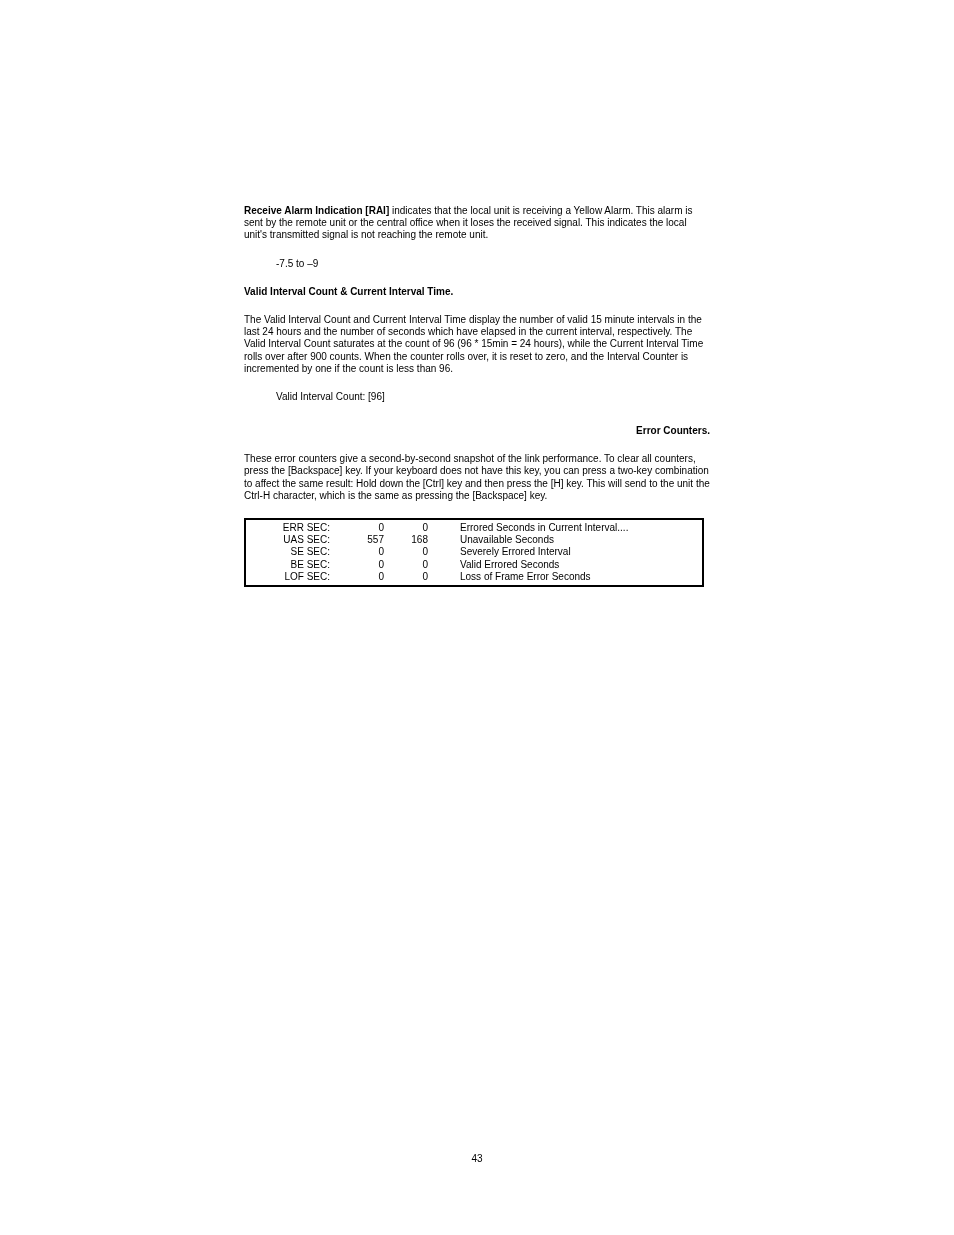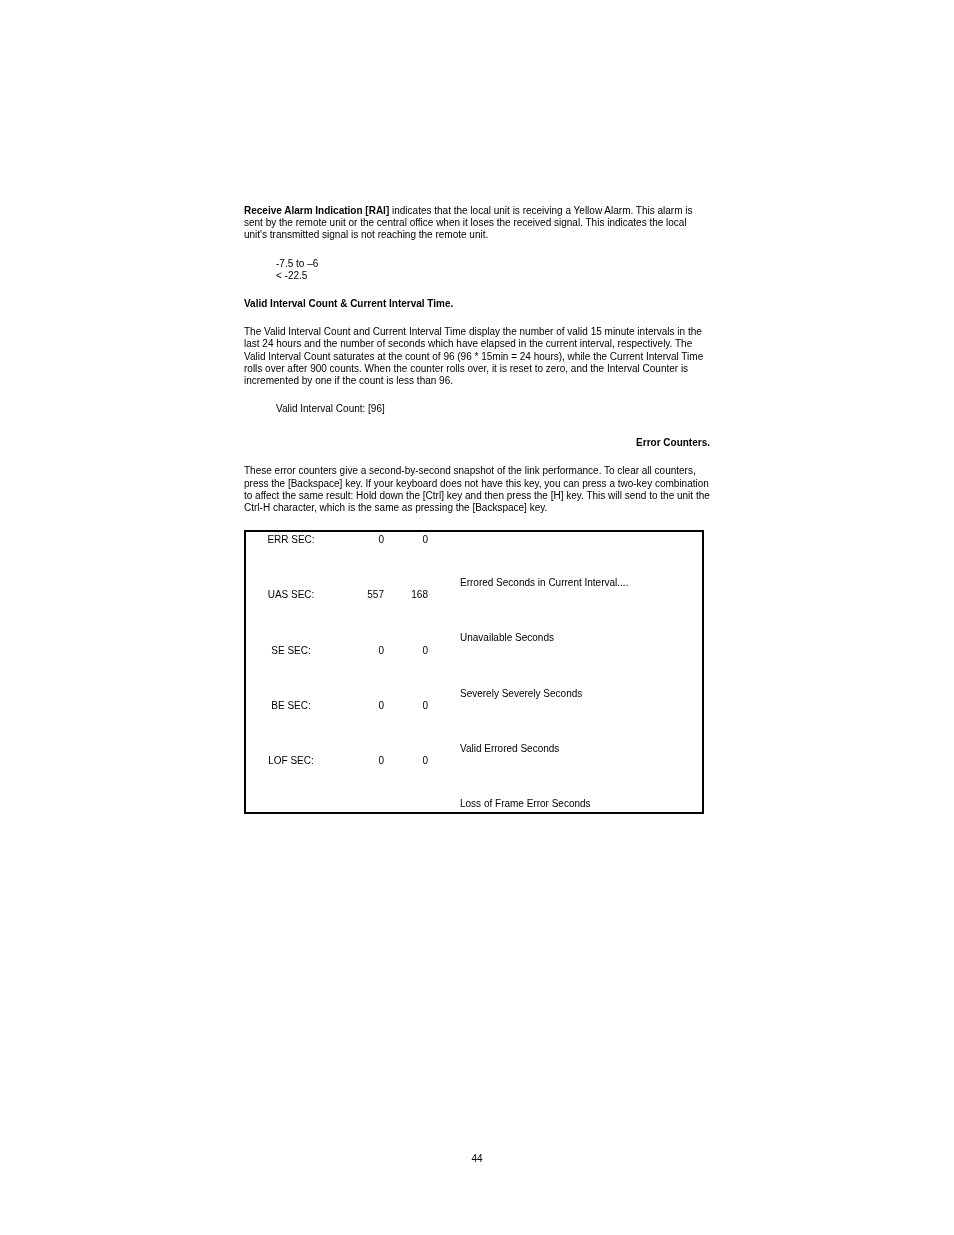"-7.5 to –6" div { text: 6 -> 9 }
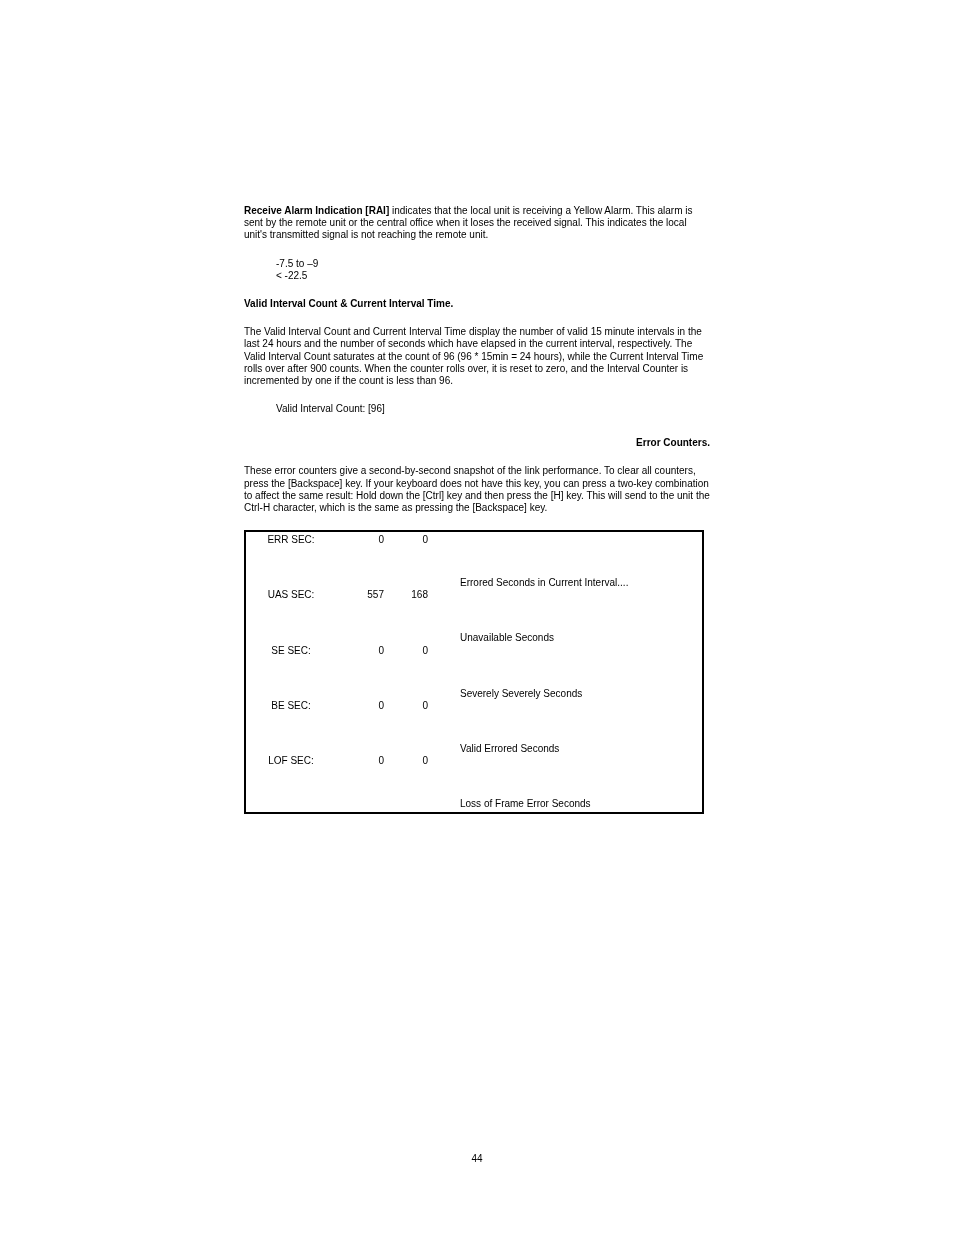"< -22.5" div { html: <div>&lt; -22.5</div> -> none }
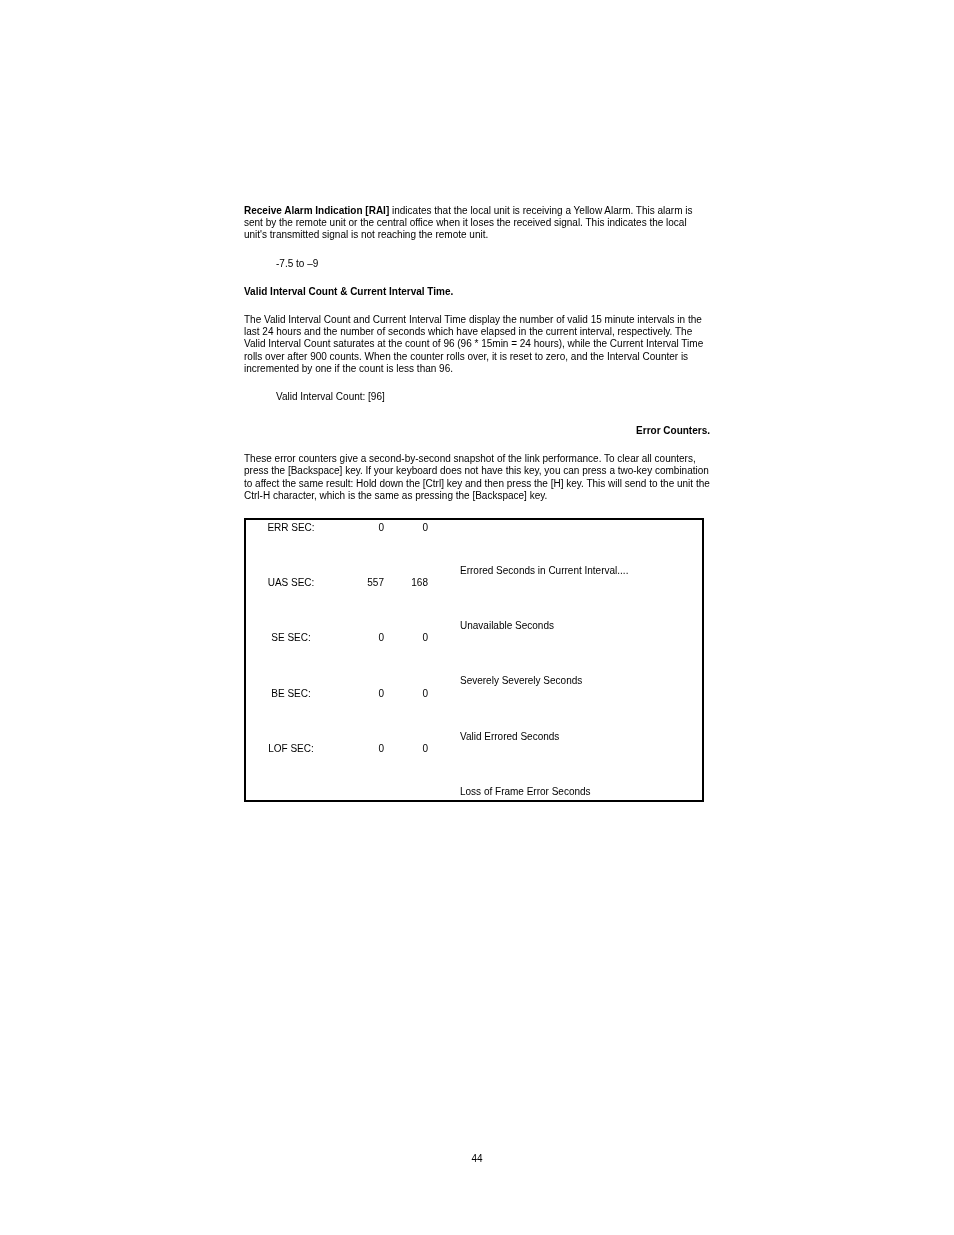"ERR SEC:" .c-label { text-align: center -> right }
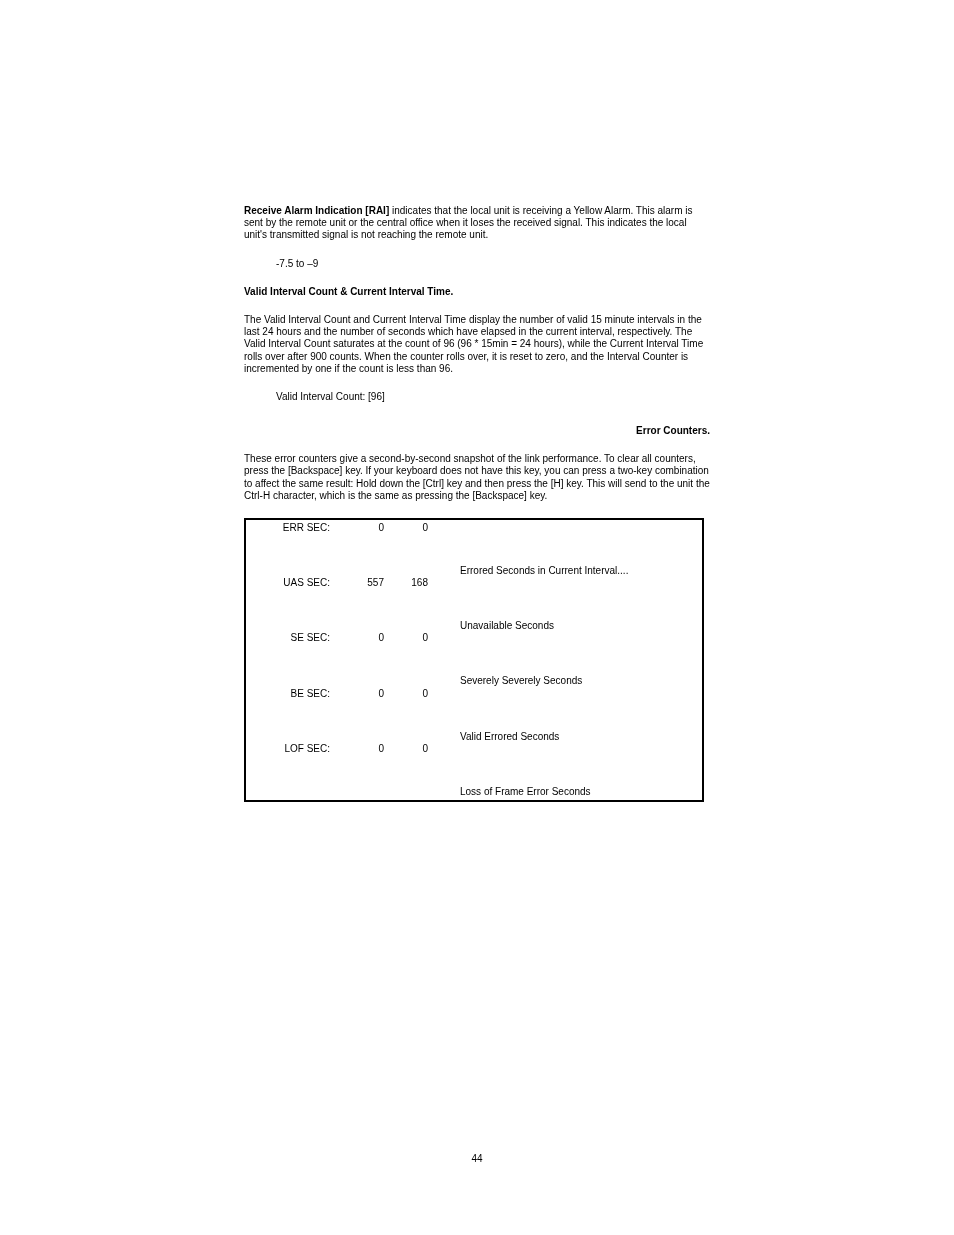"Errored Seconds in Current Interval...." .c-desc { margin-top: 43px -> none }
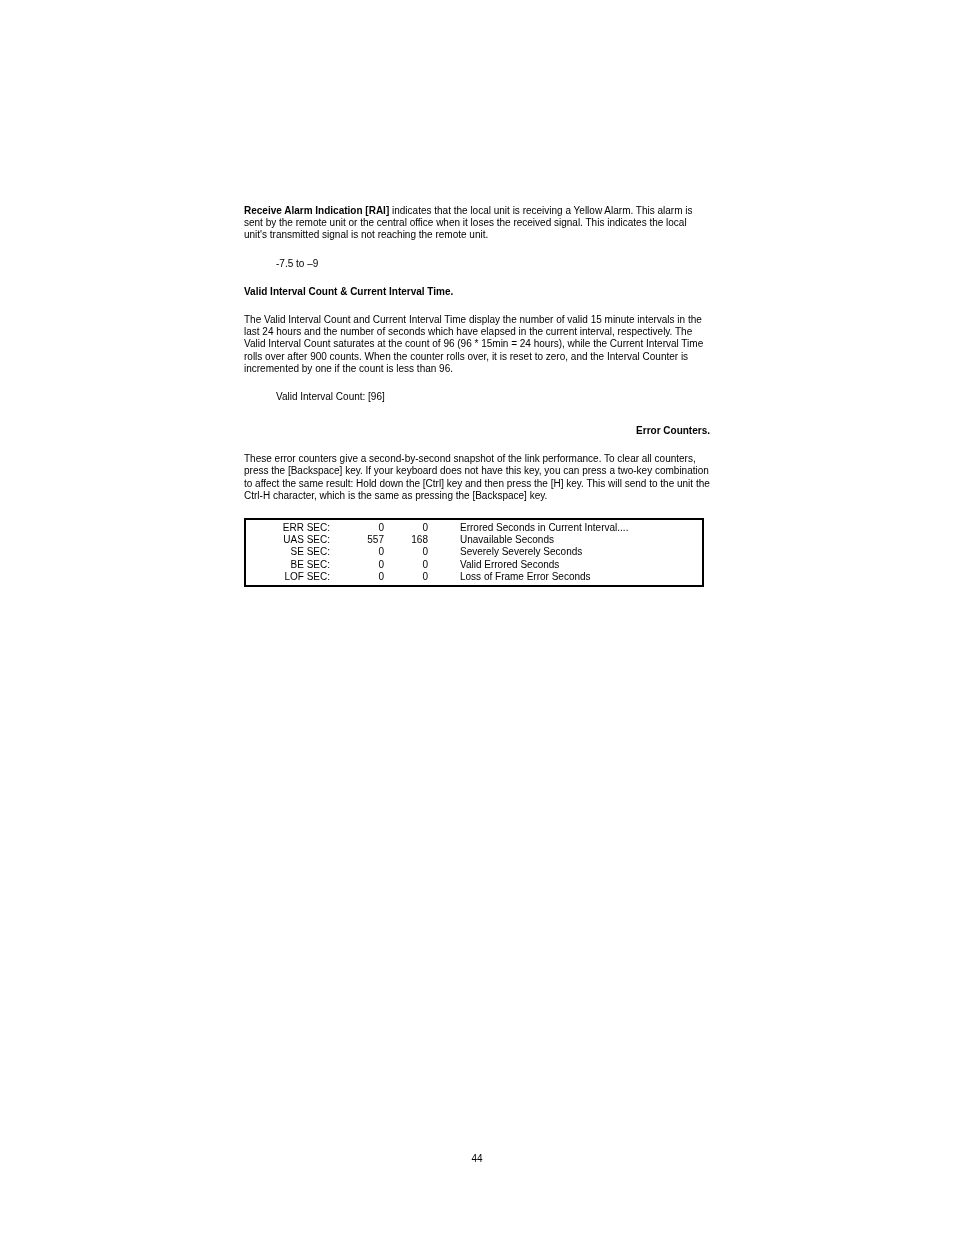"Severely Severely Seconds" span.c-desc { text: Severely Seconds -> Errored Interval }
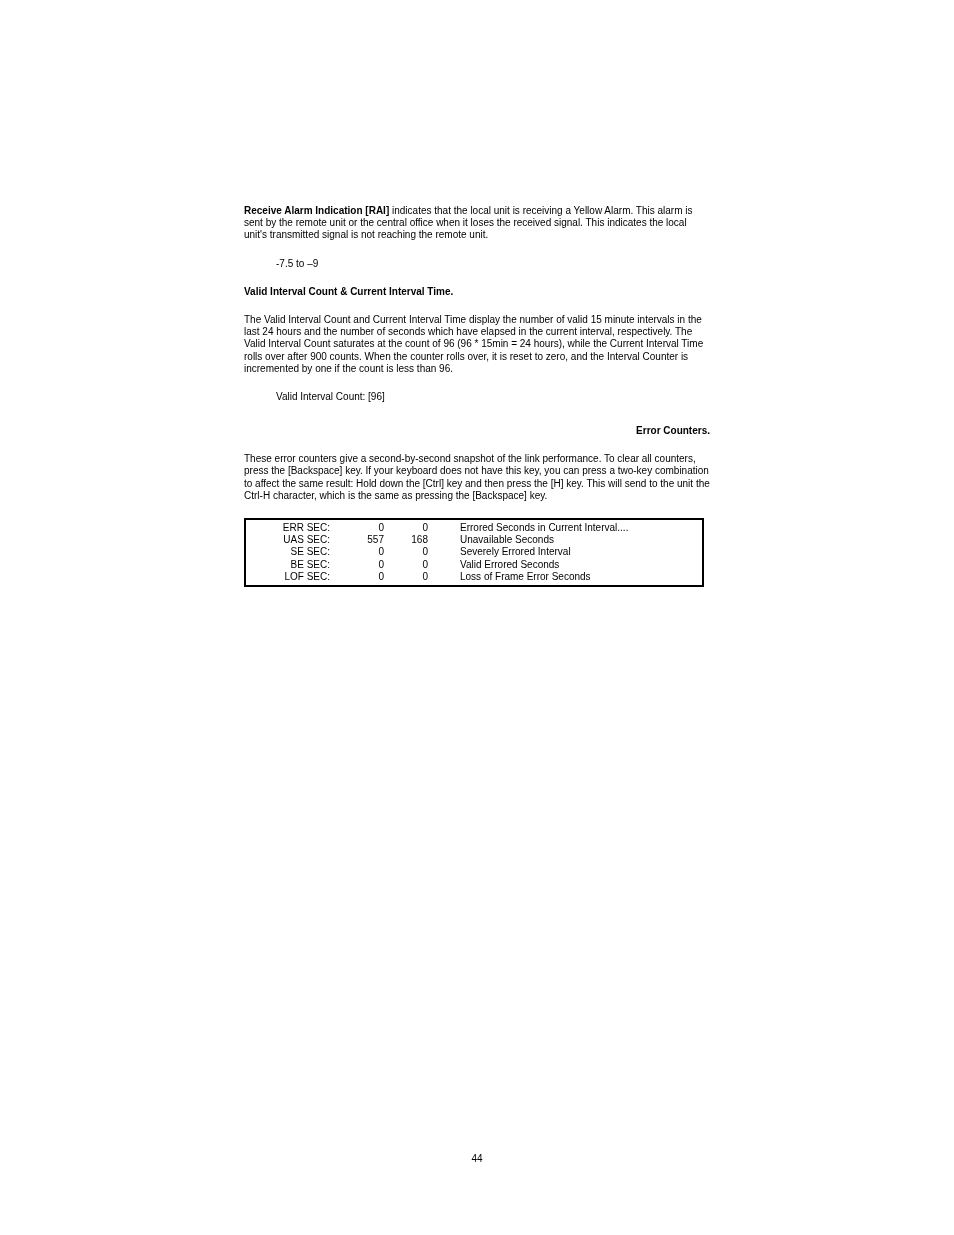"44" div.page-num { text: 44 -> 43 }
